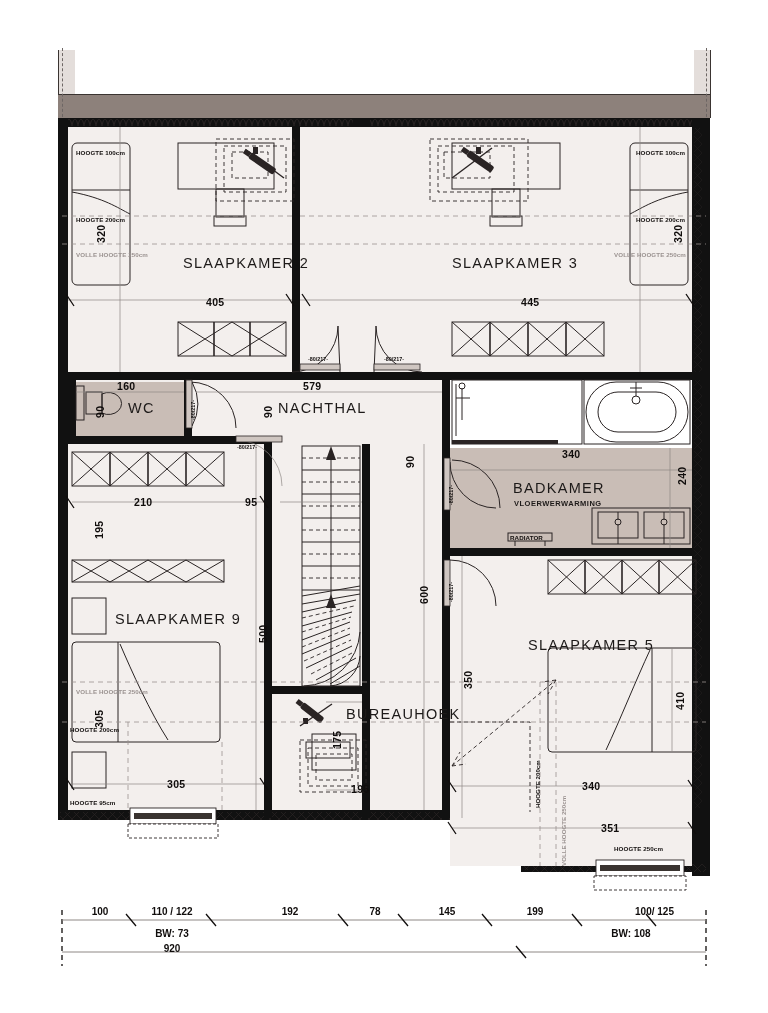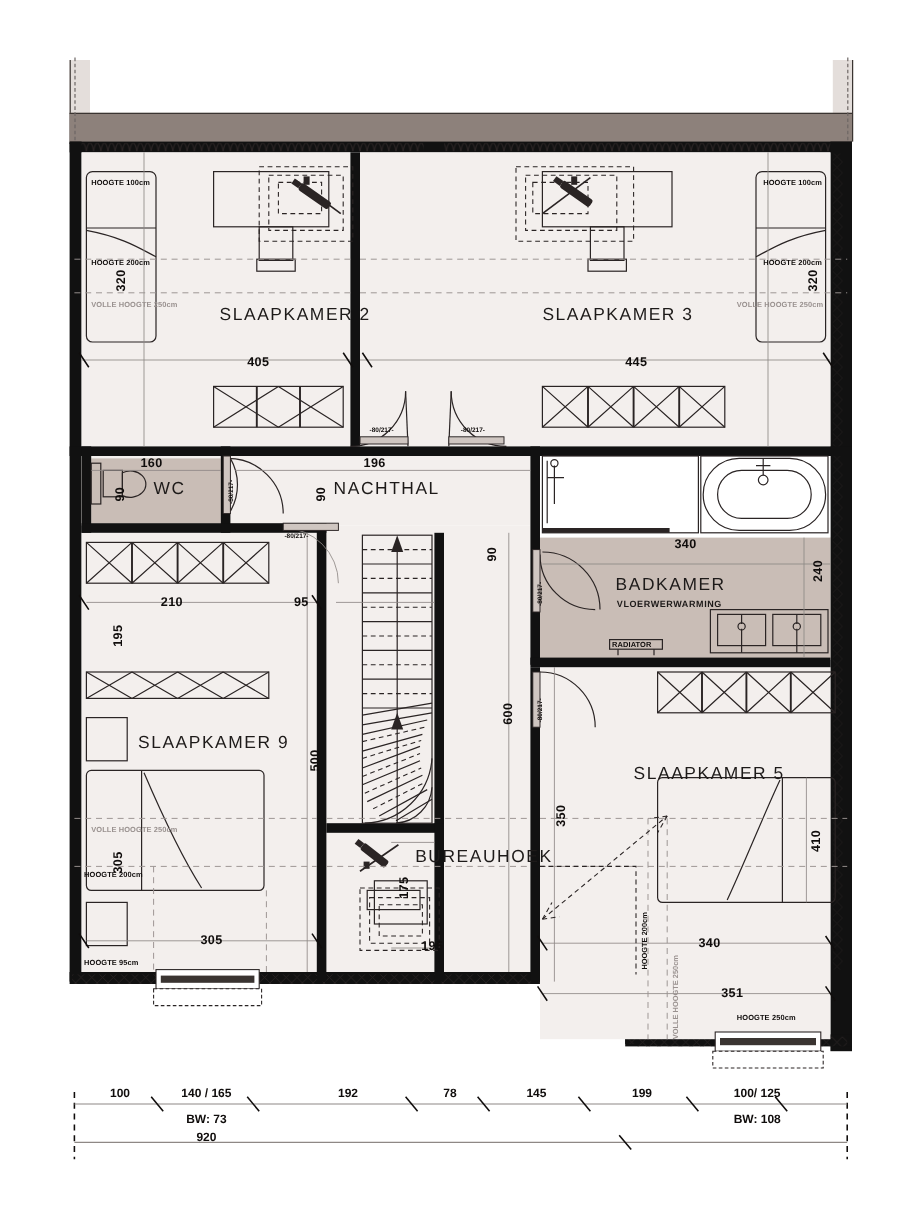"196" div.dim { text: 196 -> 579 }
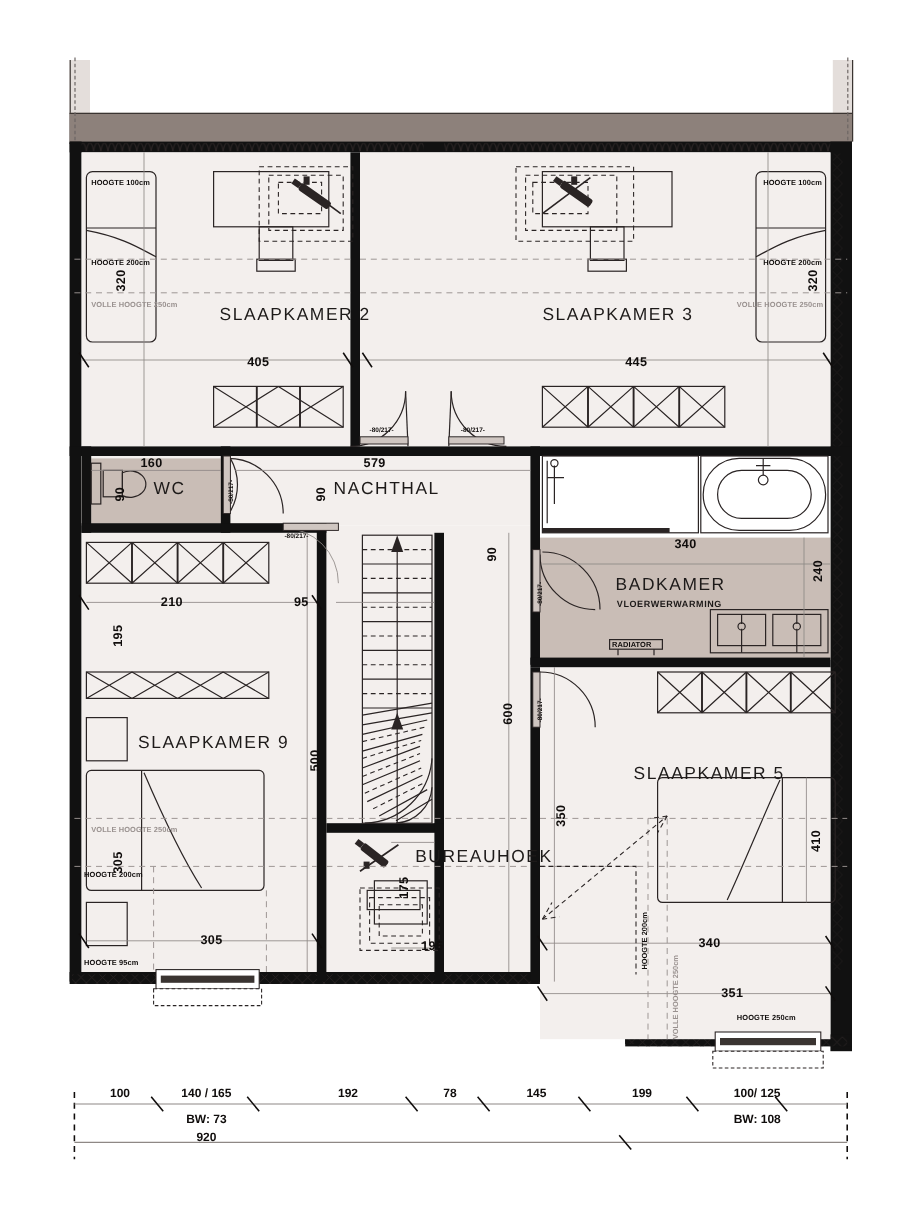"140 / 165" div.chain { text: 140 / 165 -> 110 / 122 }
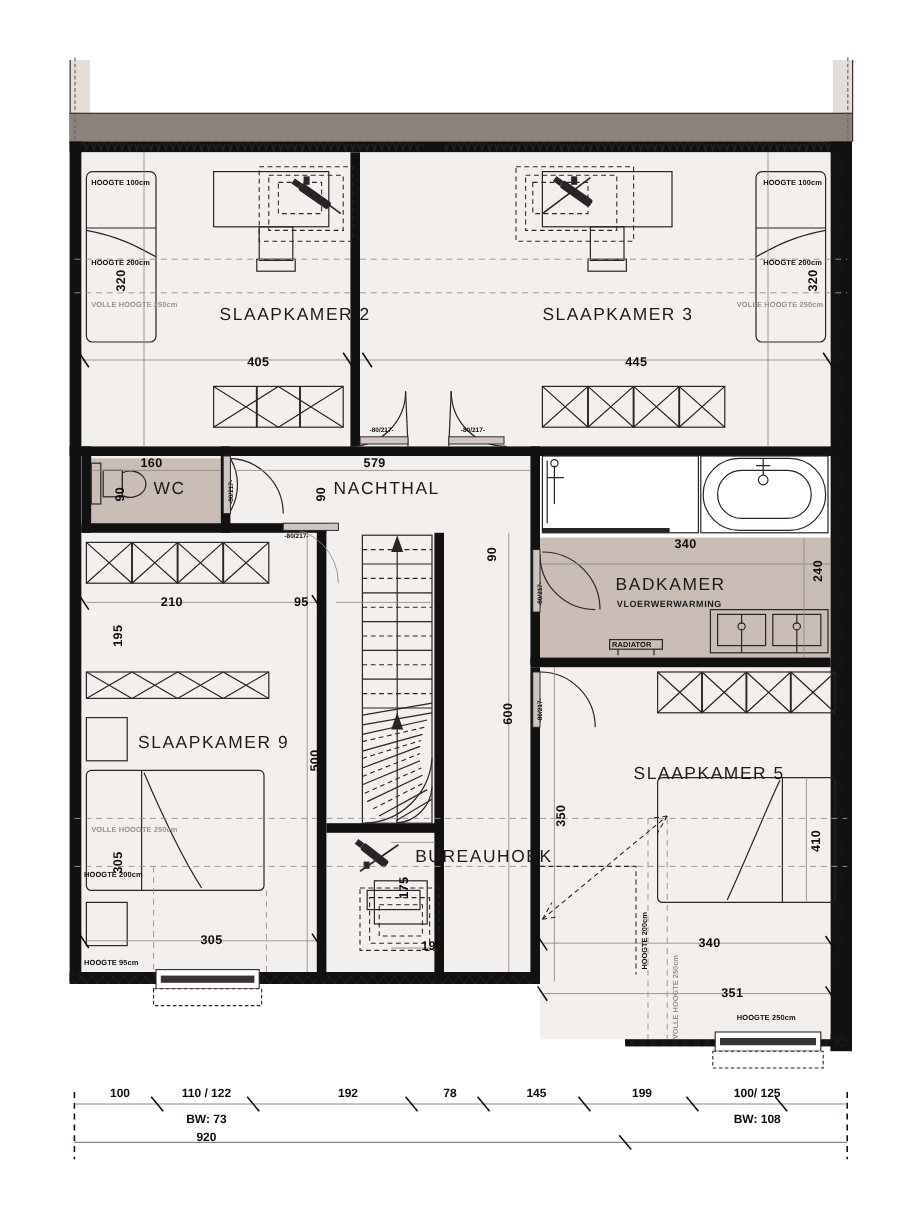"100/ 125" div.chain { text-align: none -> right }
